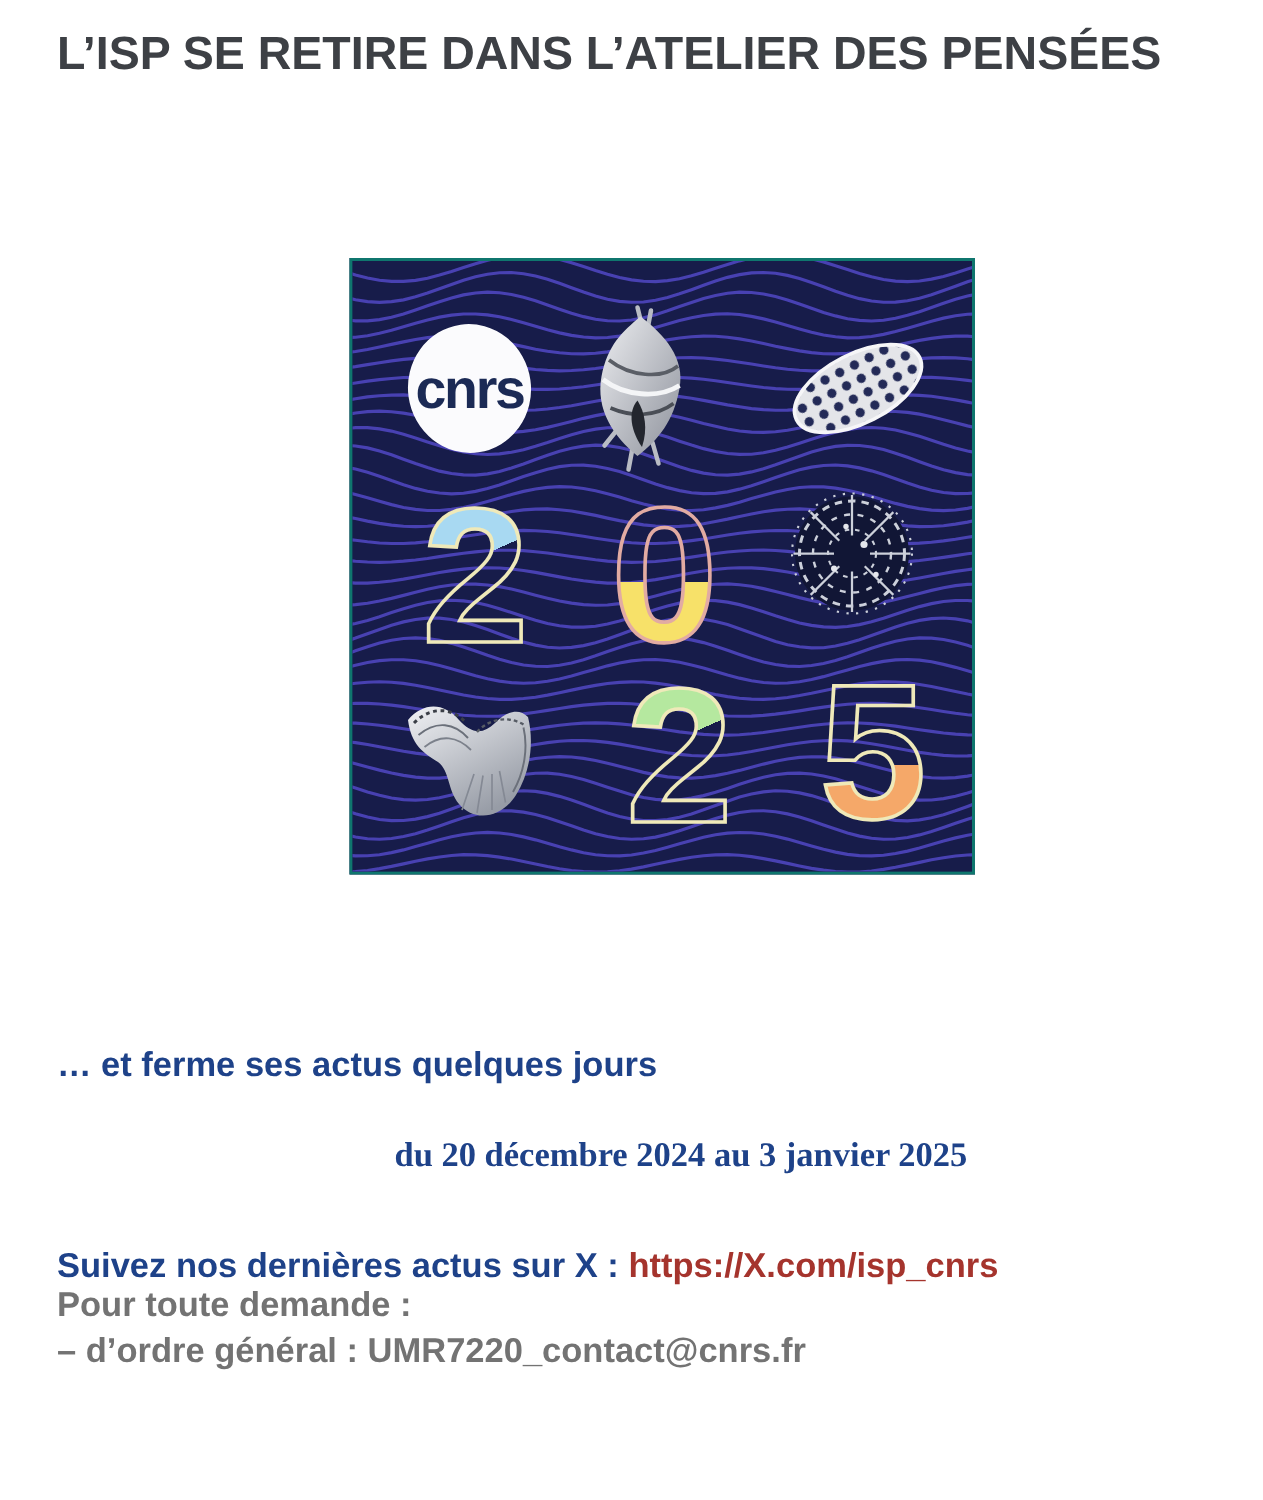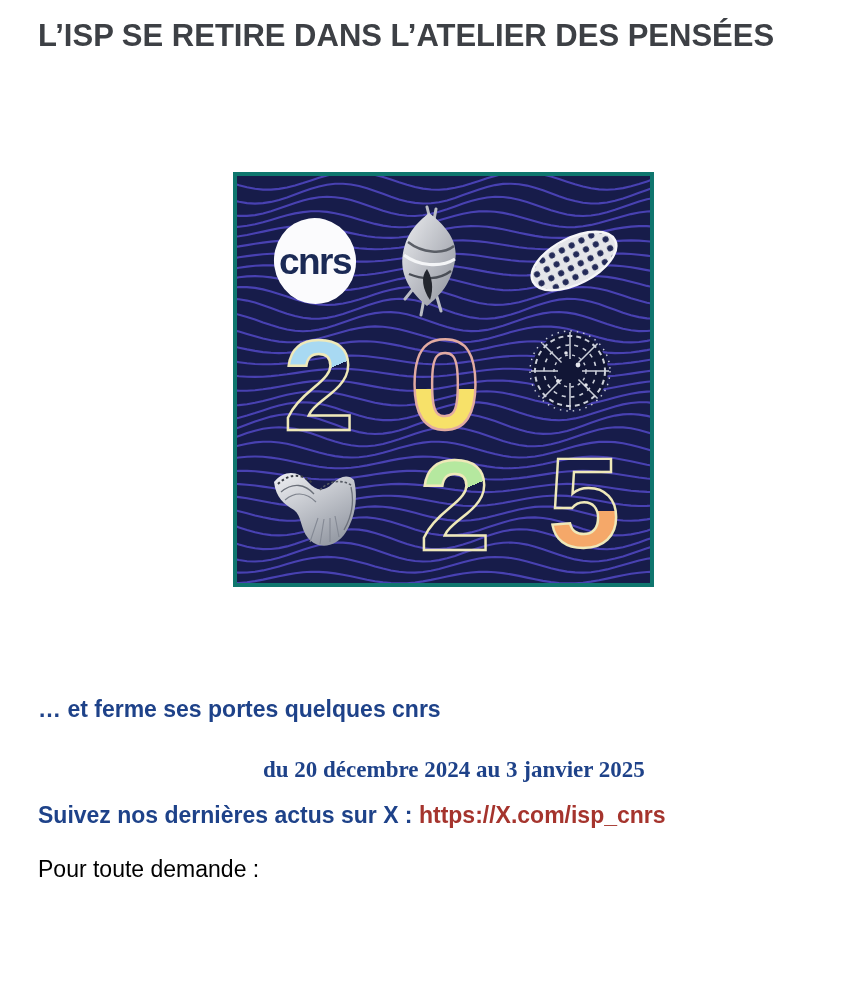"cnrs" .card { border: 4px solid #0f766e -> 2px solid #0f766e }
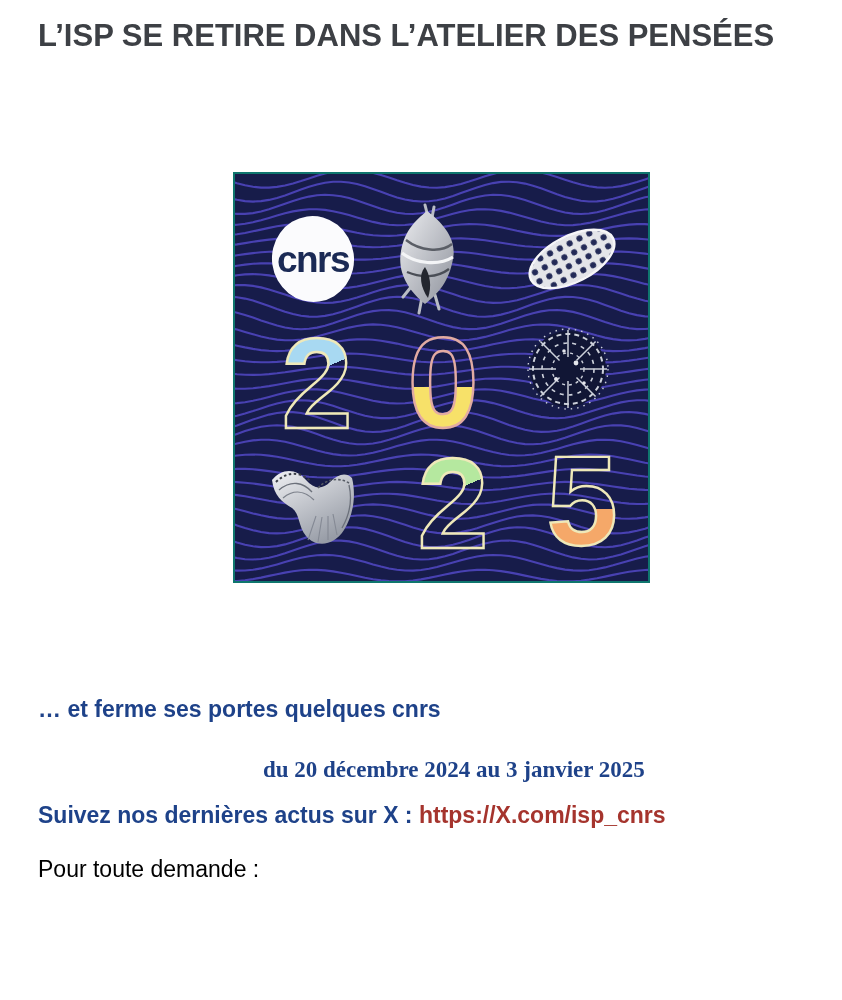"… et ferme ses portes" p.body-line { text: portes quelques cnrs -> actus quelques jours }
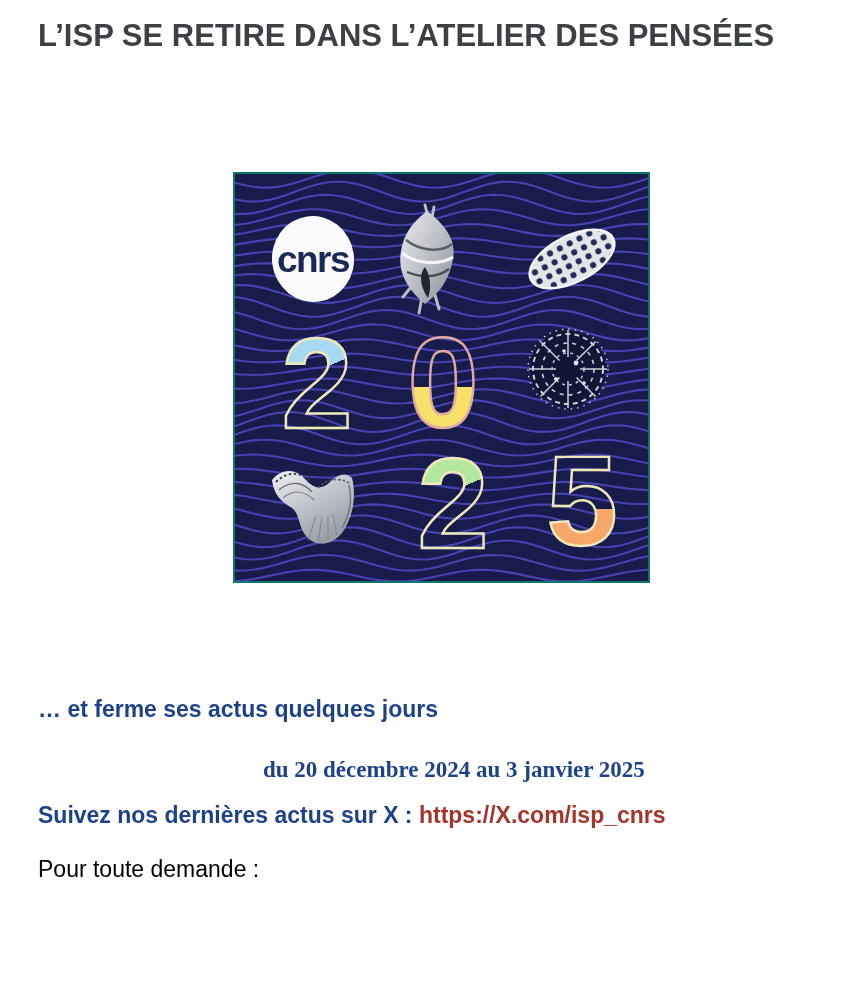"Suivez nos dernières actus sur" .social { top: 802px -> 830px }
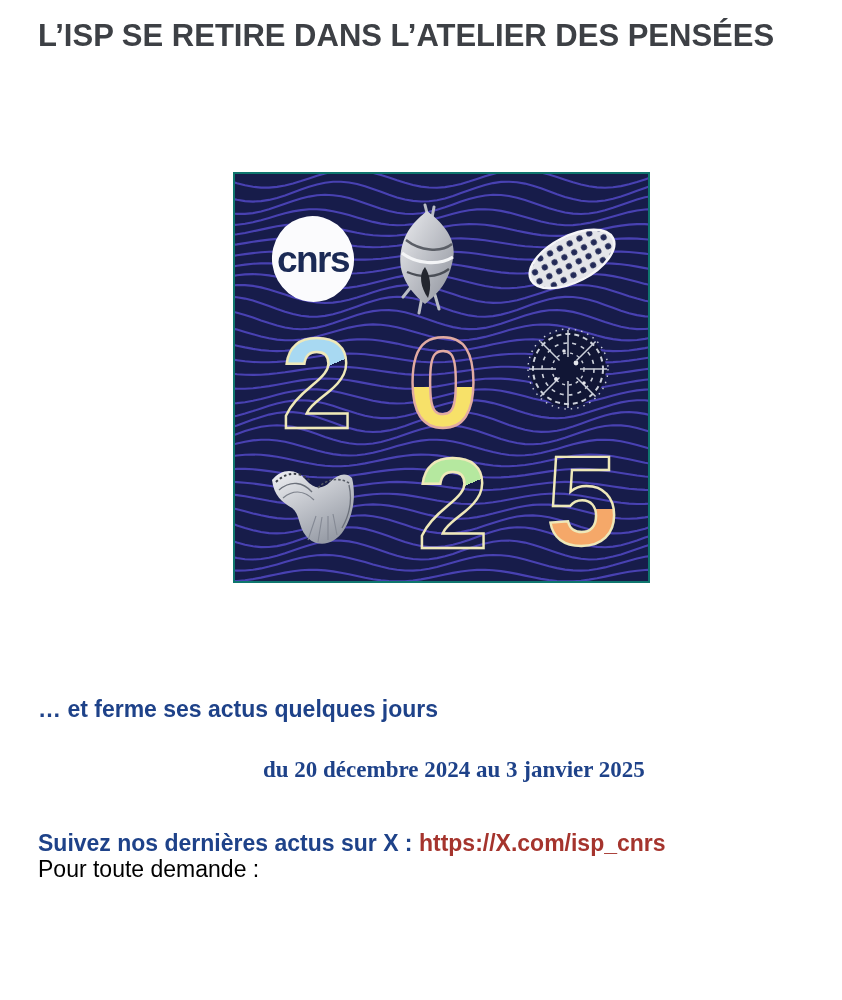"Pour toute demande :" .contact-block { color: #000000 -> #737373; font-weight: 400 -> 700 }
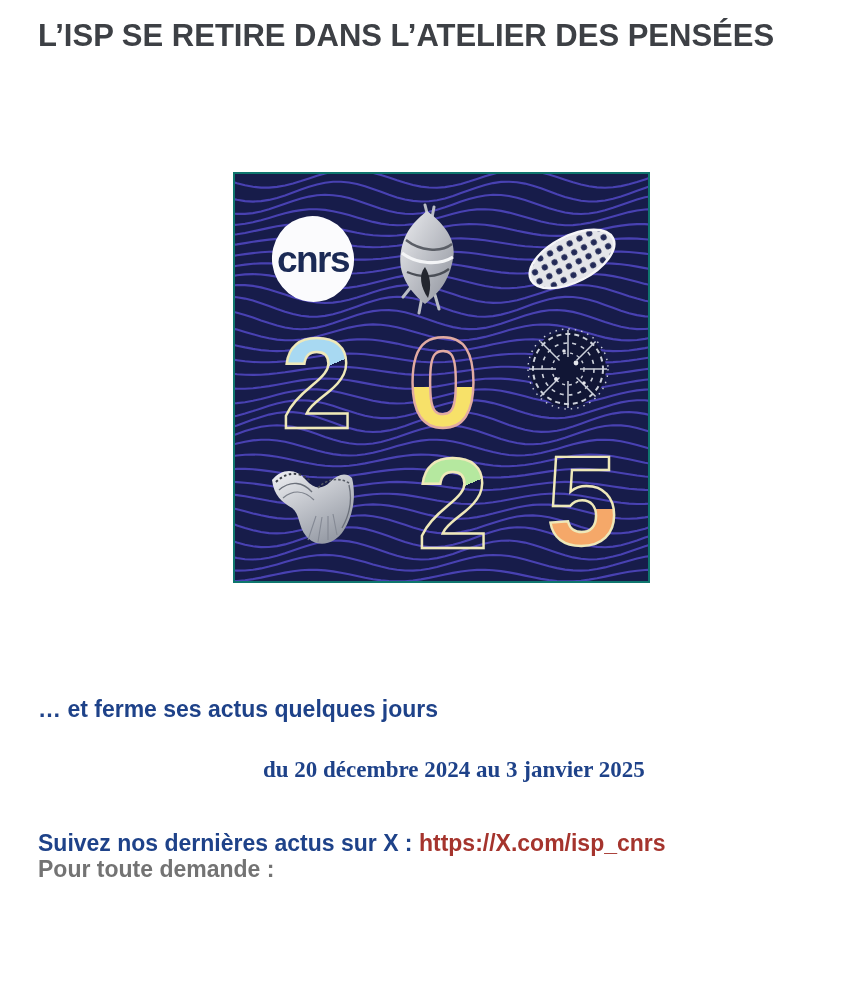"– d’ordre général :" div { html: none -> <div><span>– d’ordre général : </span><span>UMR7220_contact@cnrs.fr</span></div> }
